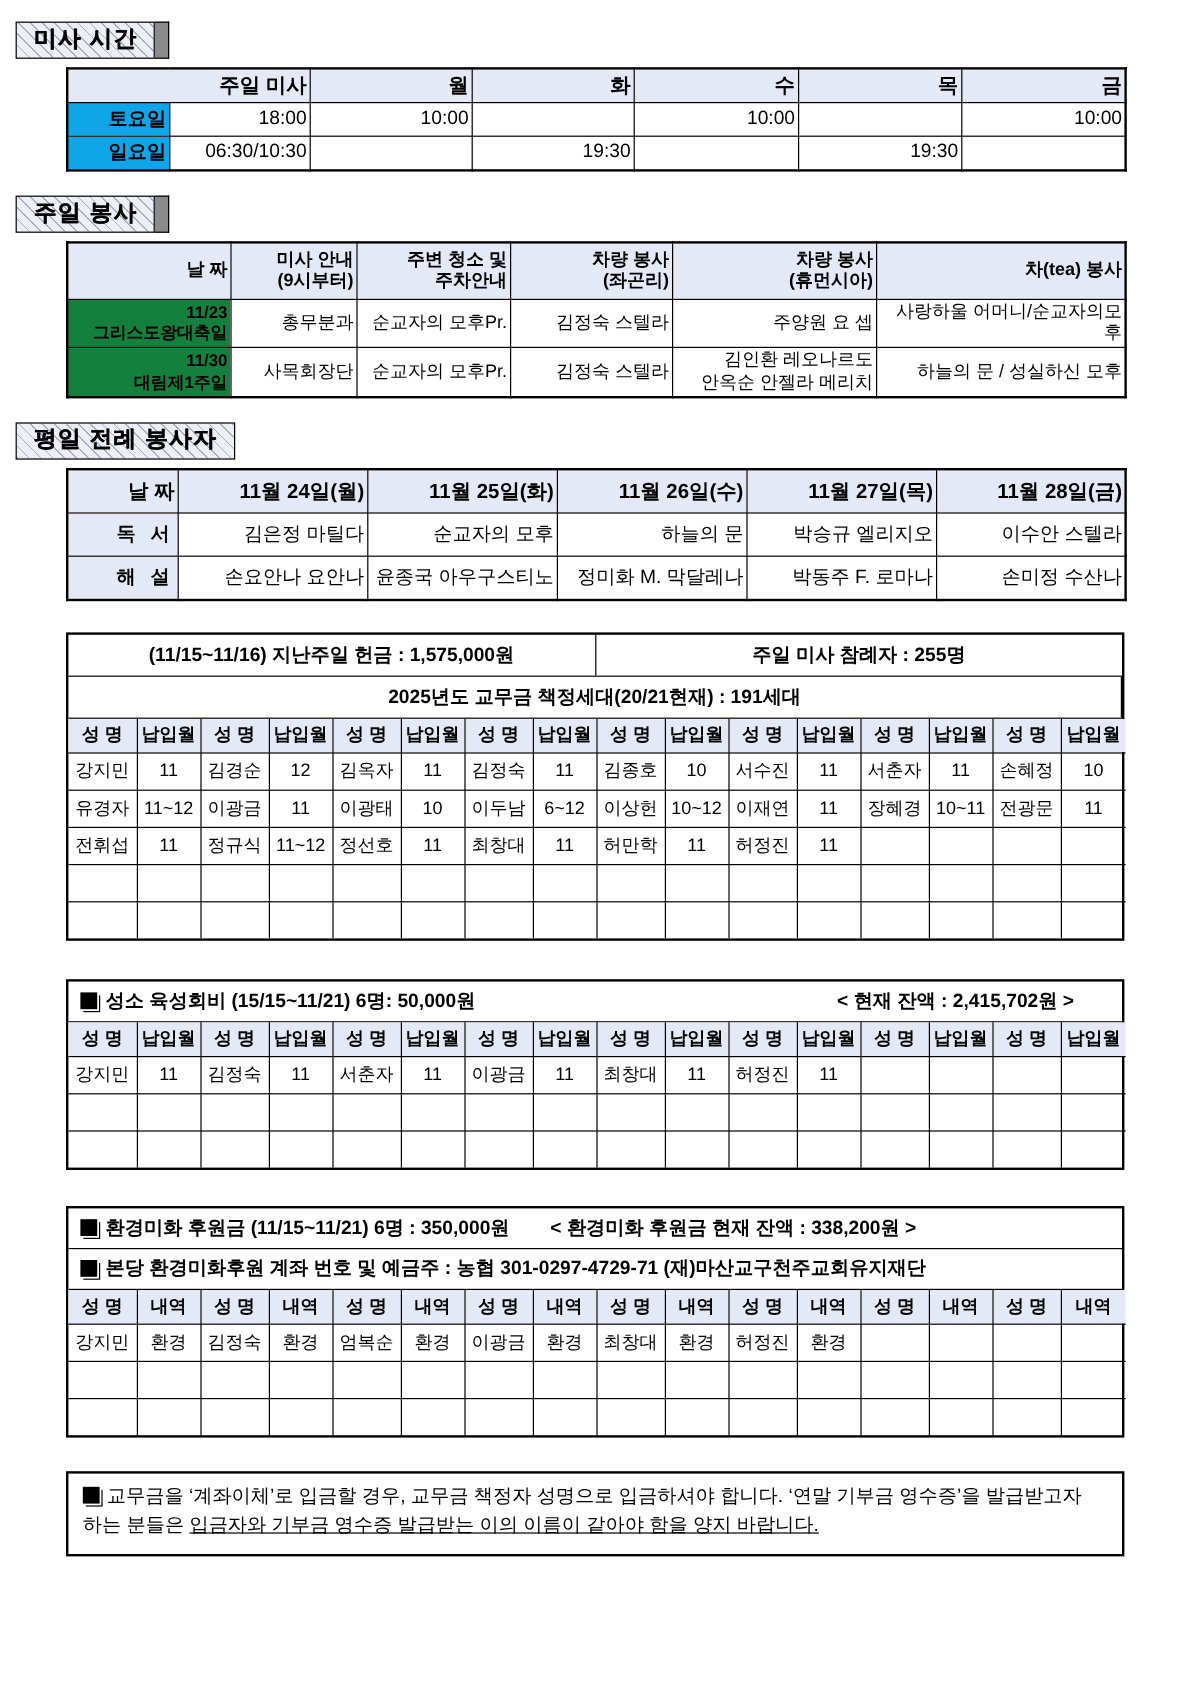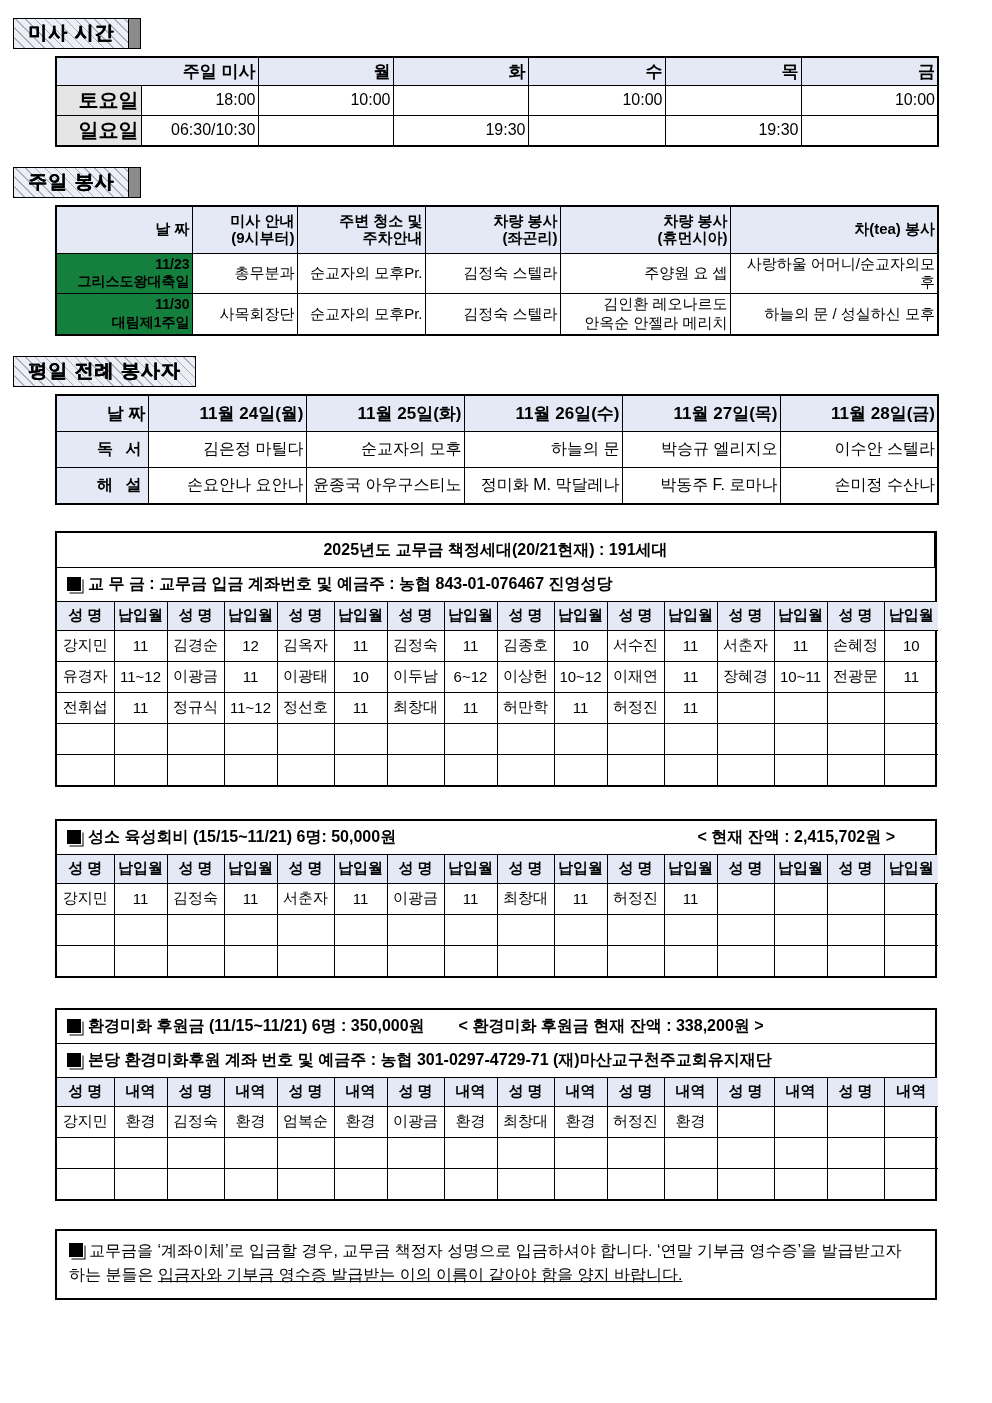"토요일" #mass-table td.daycol { background: #e5e5e5 -> #0ea5e9; font-size: 20px -> 16px }
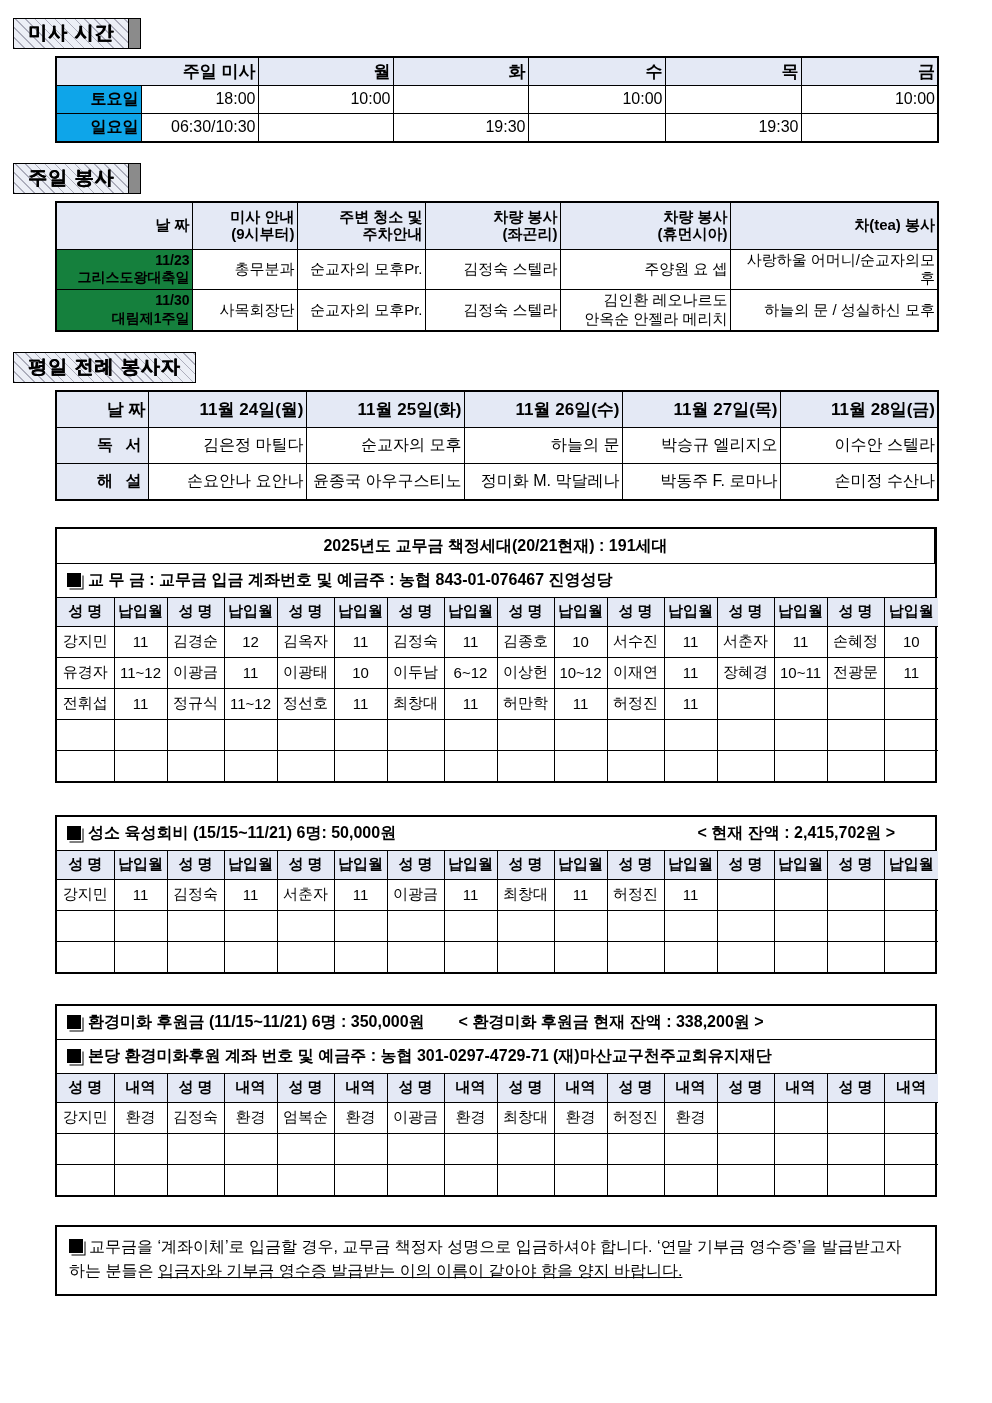"(11/15~11/16) 지난주일 헌금 : 1,575,000원" div.row2 { html: none -> <div> <div>(11/15~11/16) 지난주일 헌금 : 1,575,000원</div> <div>주일 미사 참례자 : 255명</div> </div> }
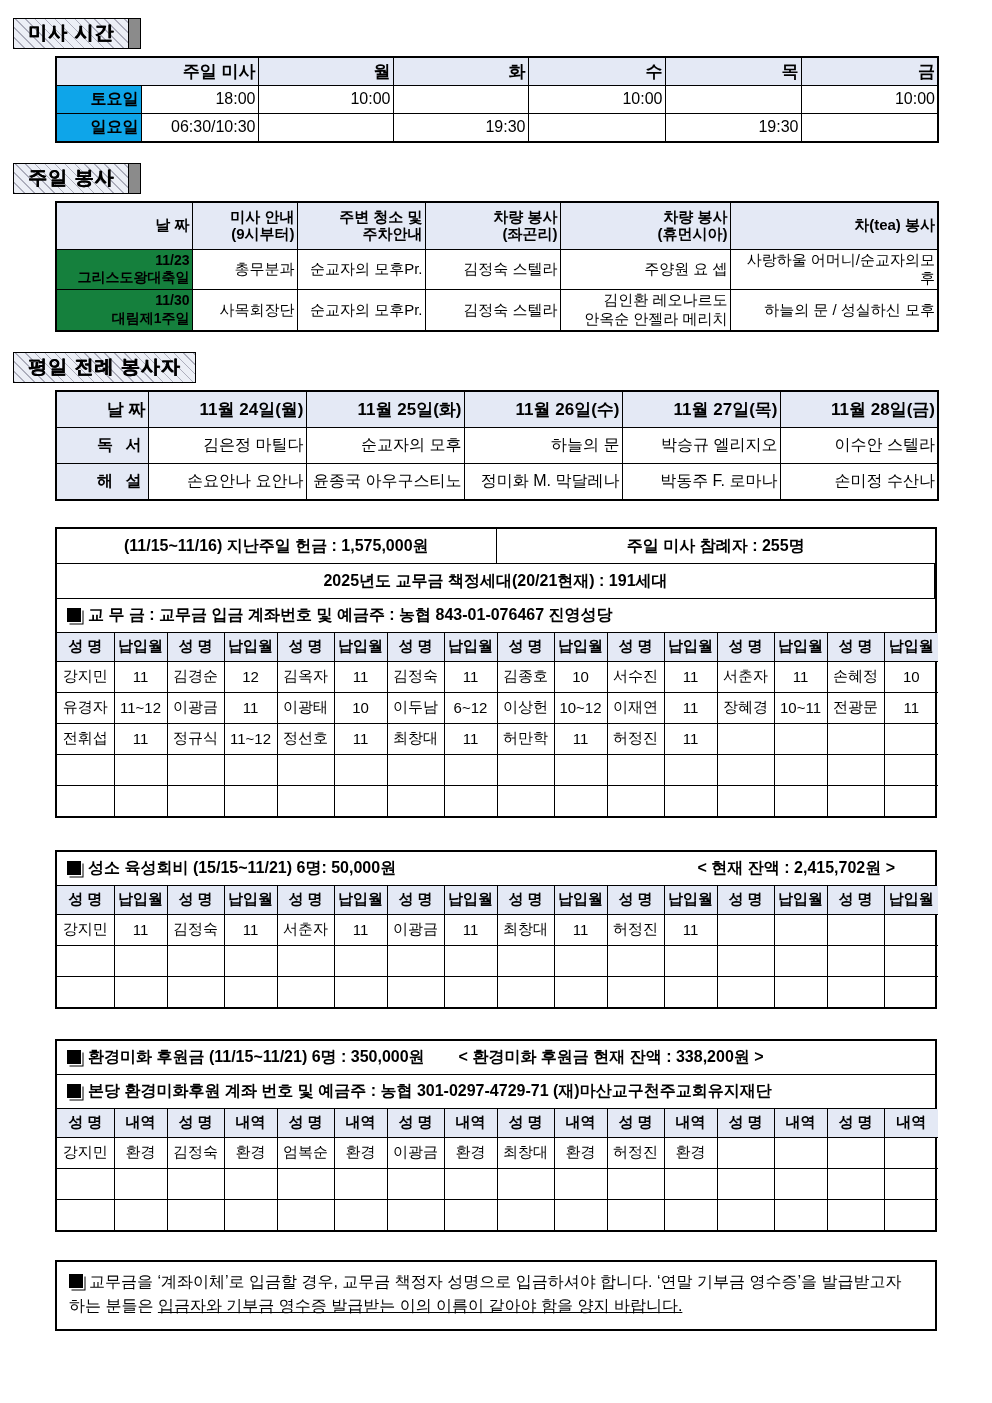"교 무 금 : 교무금" div.summary-line { html: <div> <span></span> <span>교 무 금 : 교무금 입금 계좌번호 및 예금주 : 농협 843-01-076467 진영성당</span> </div> -> none }
